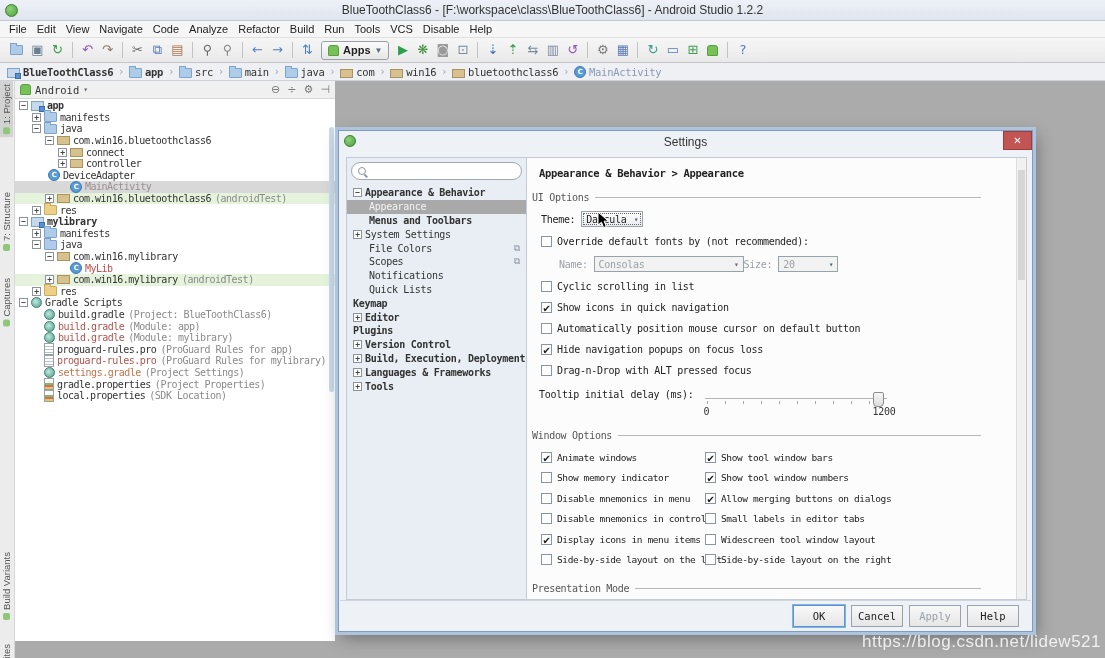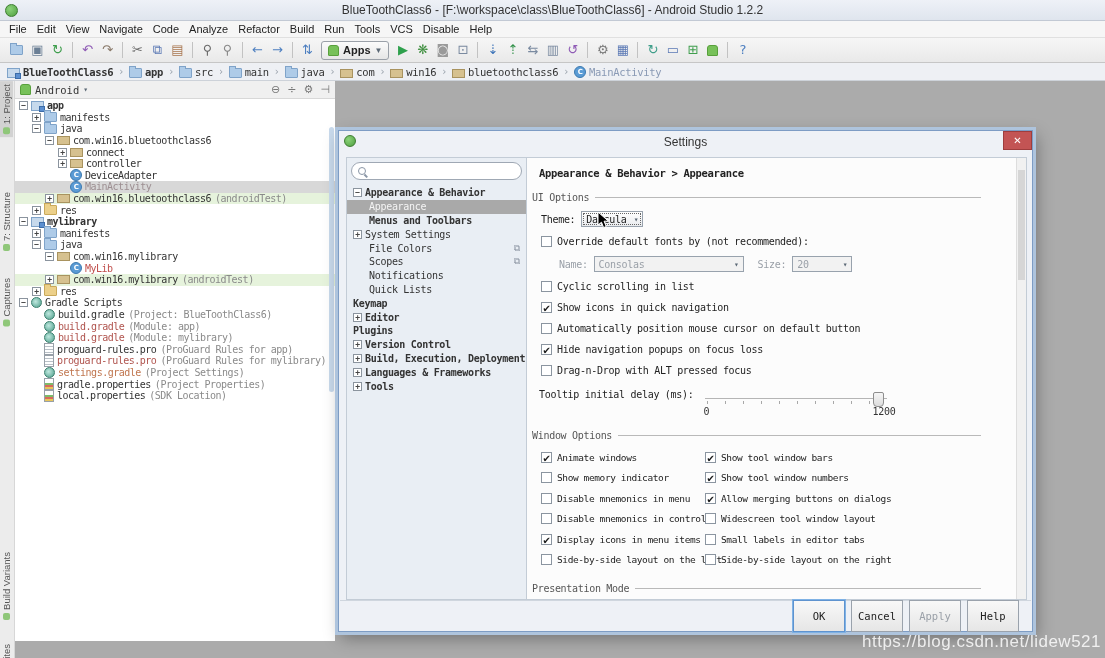"DeviceAdapter" div.trow { padding-left: 43px -> 21px }
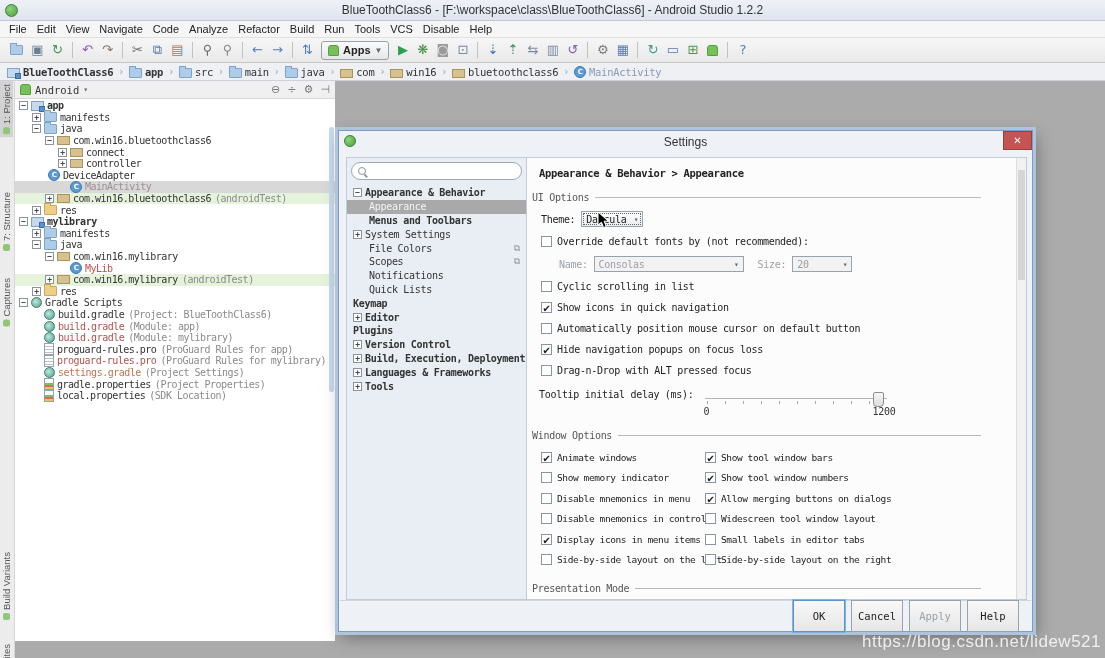"Size:" span.lab { margin-left: 14px -> none }
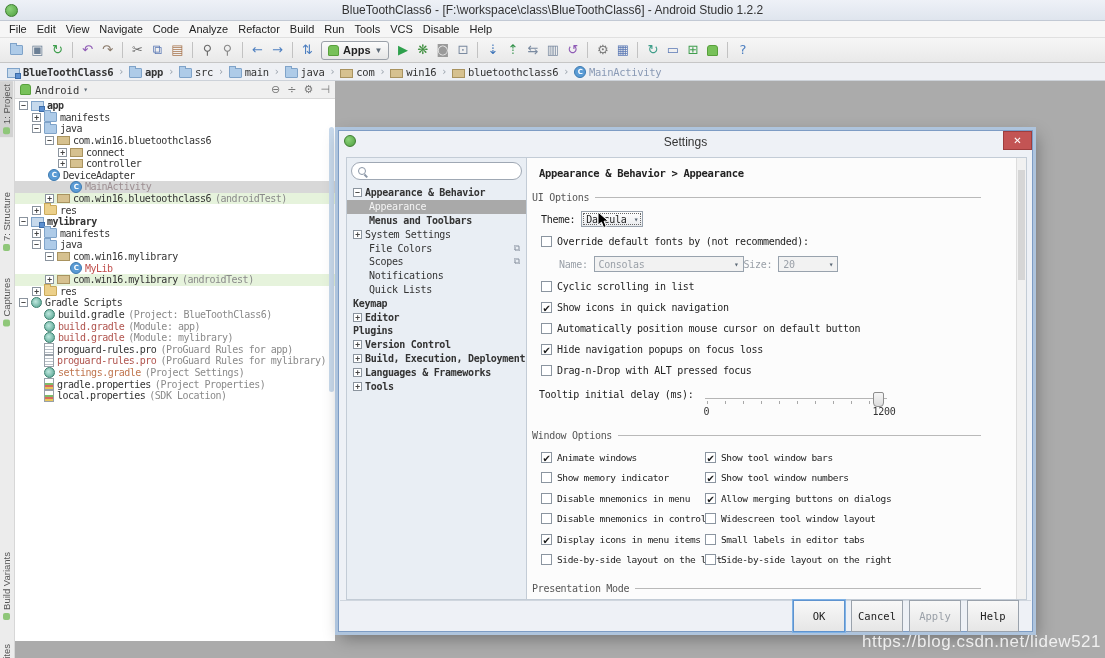"Widescreen tool window layout" div.wcell { order: before "Small labels in editor tabs" -> after "Small labels in editor tabs" }
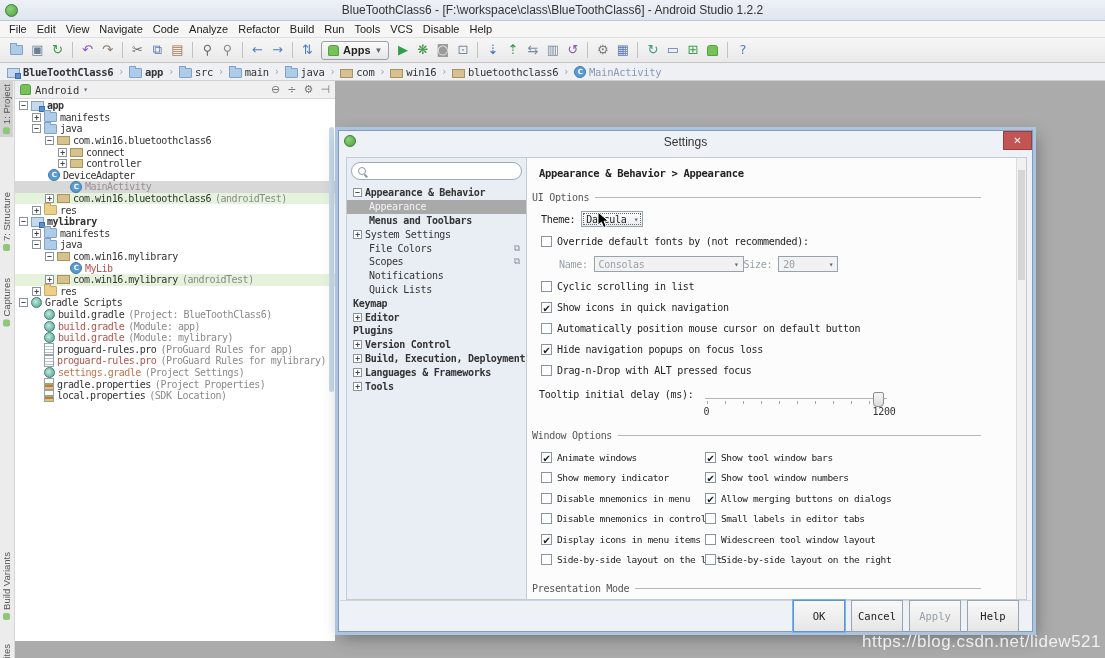"OK" .btn { height: 32px -> 22px }
